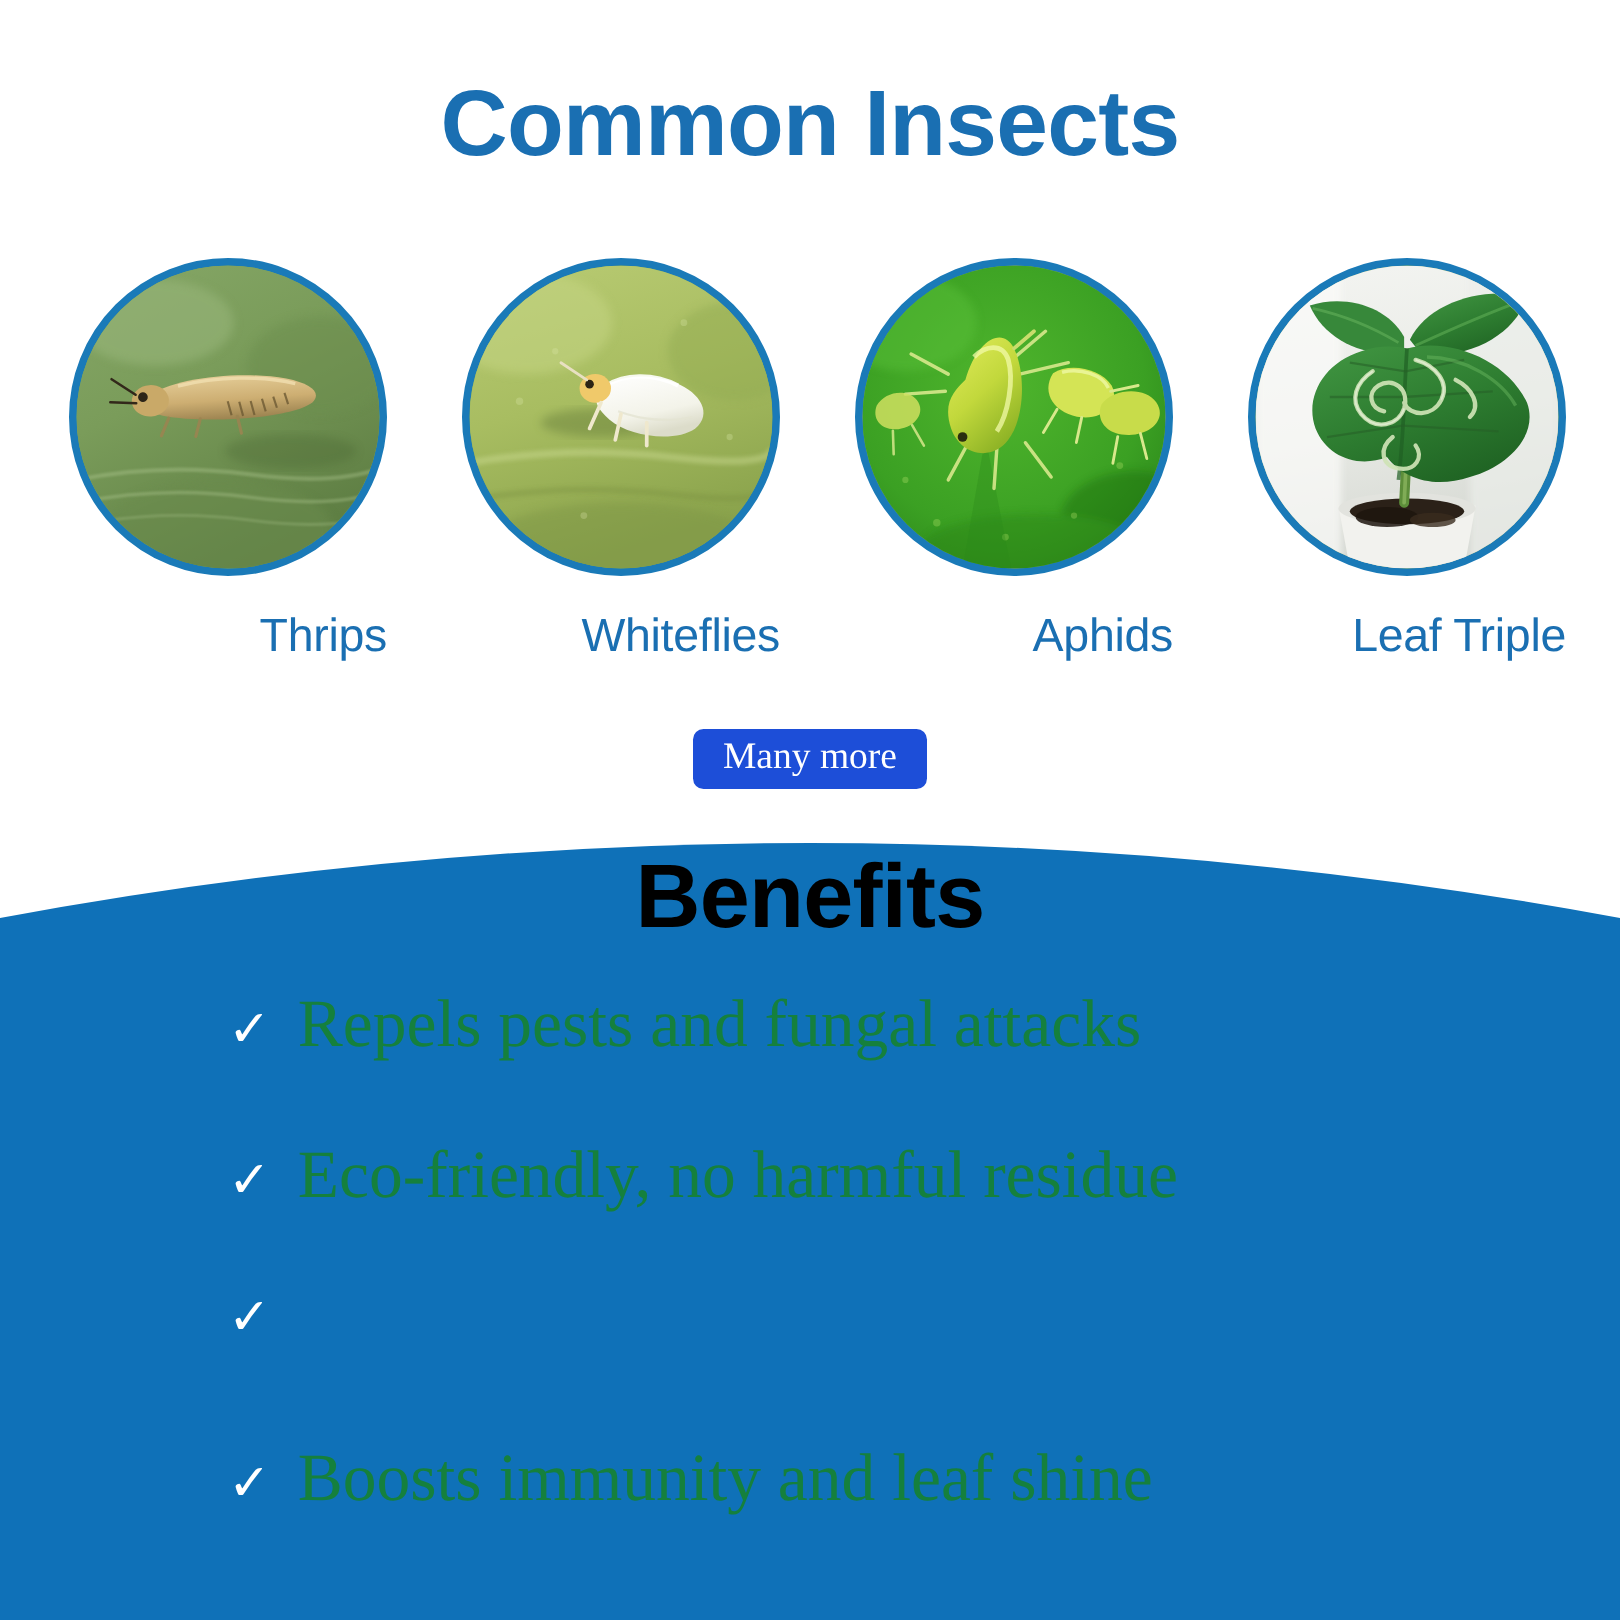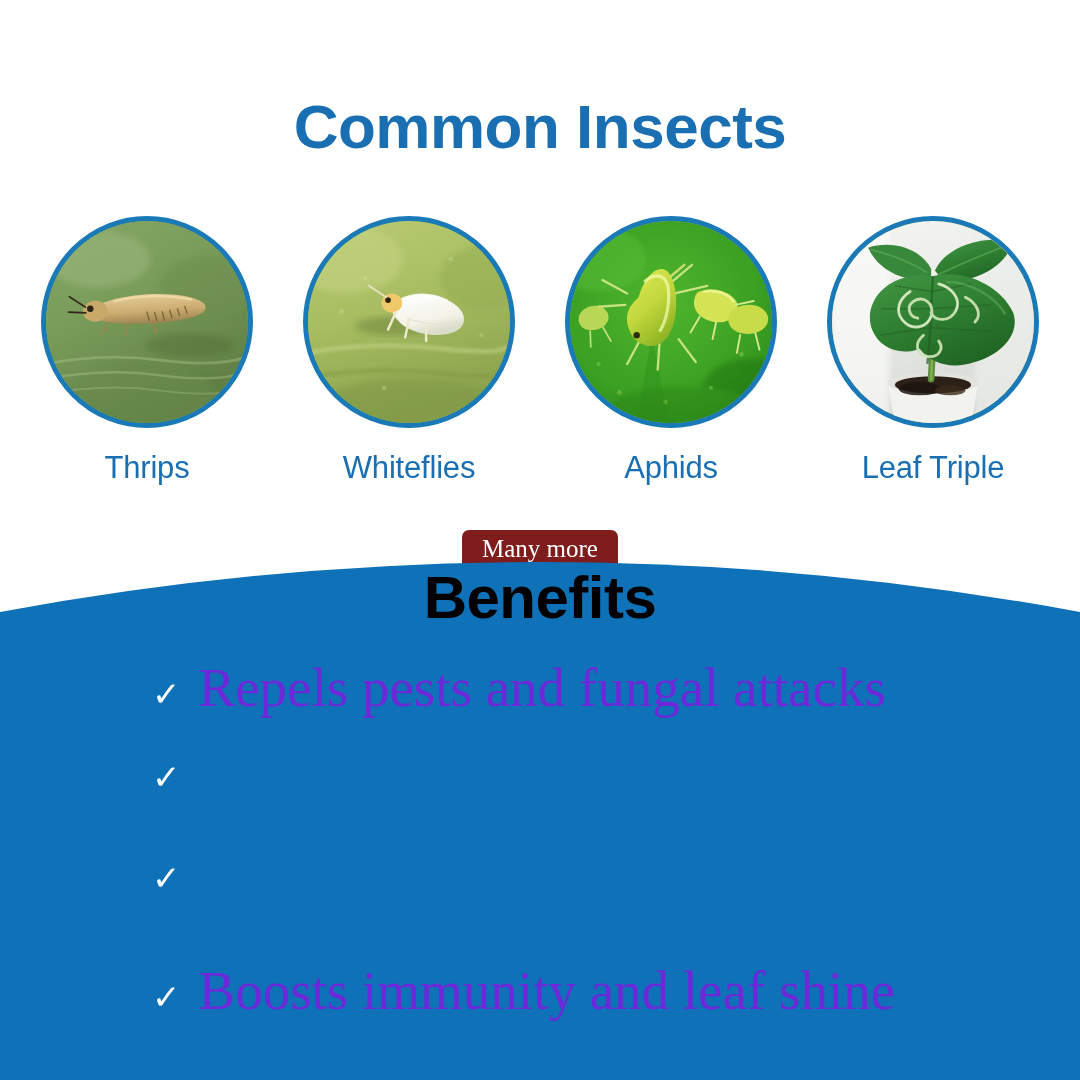"Common Insects" .top-section { margin-top: 44px -> none }
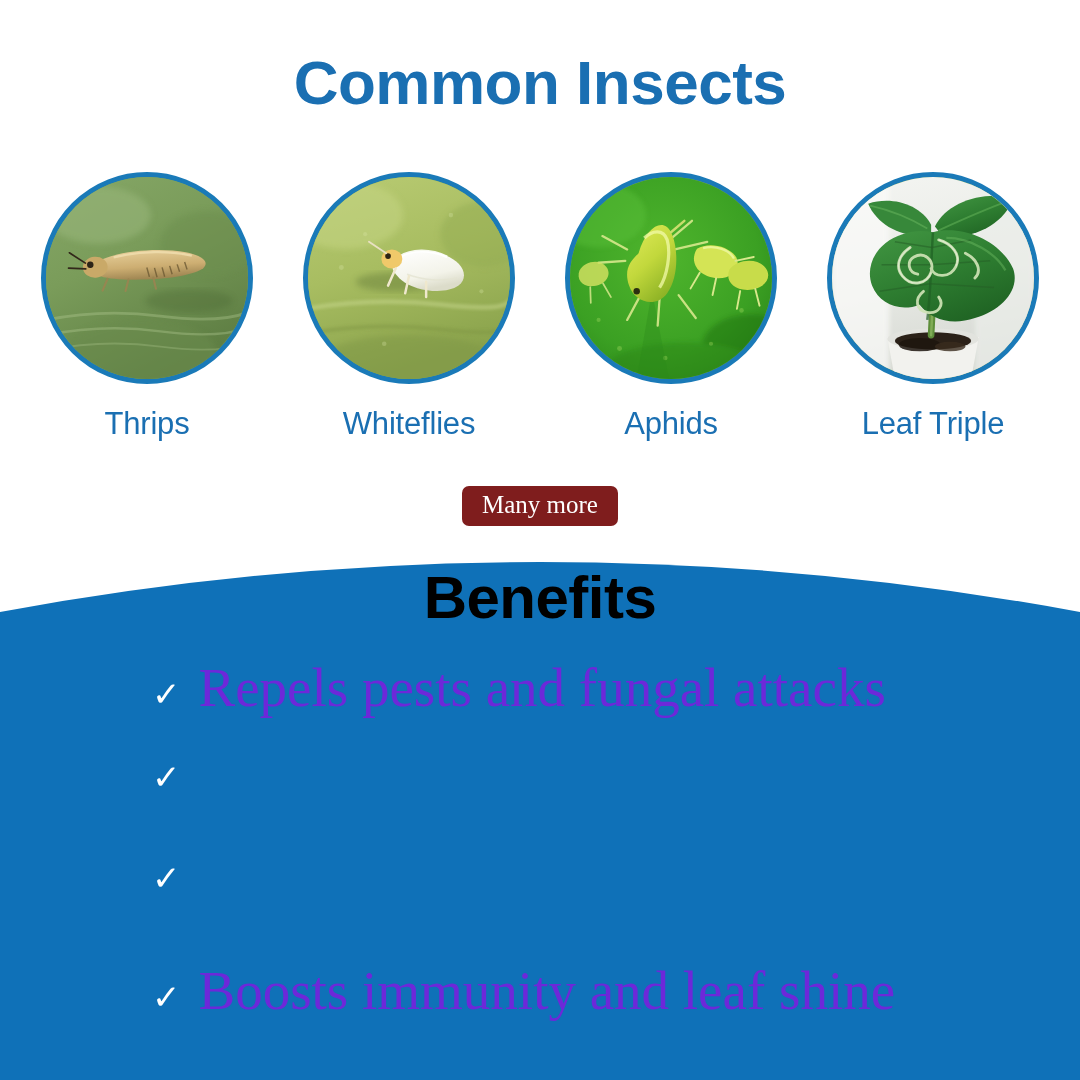"Thrips" .insect-card { align-items: center -> flex-end }
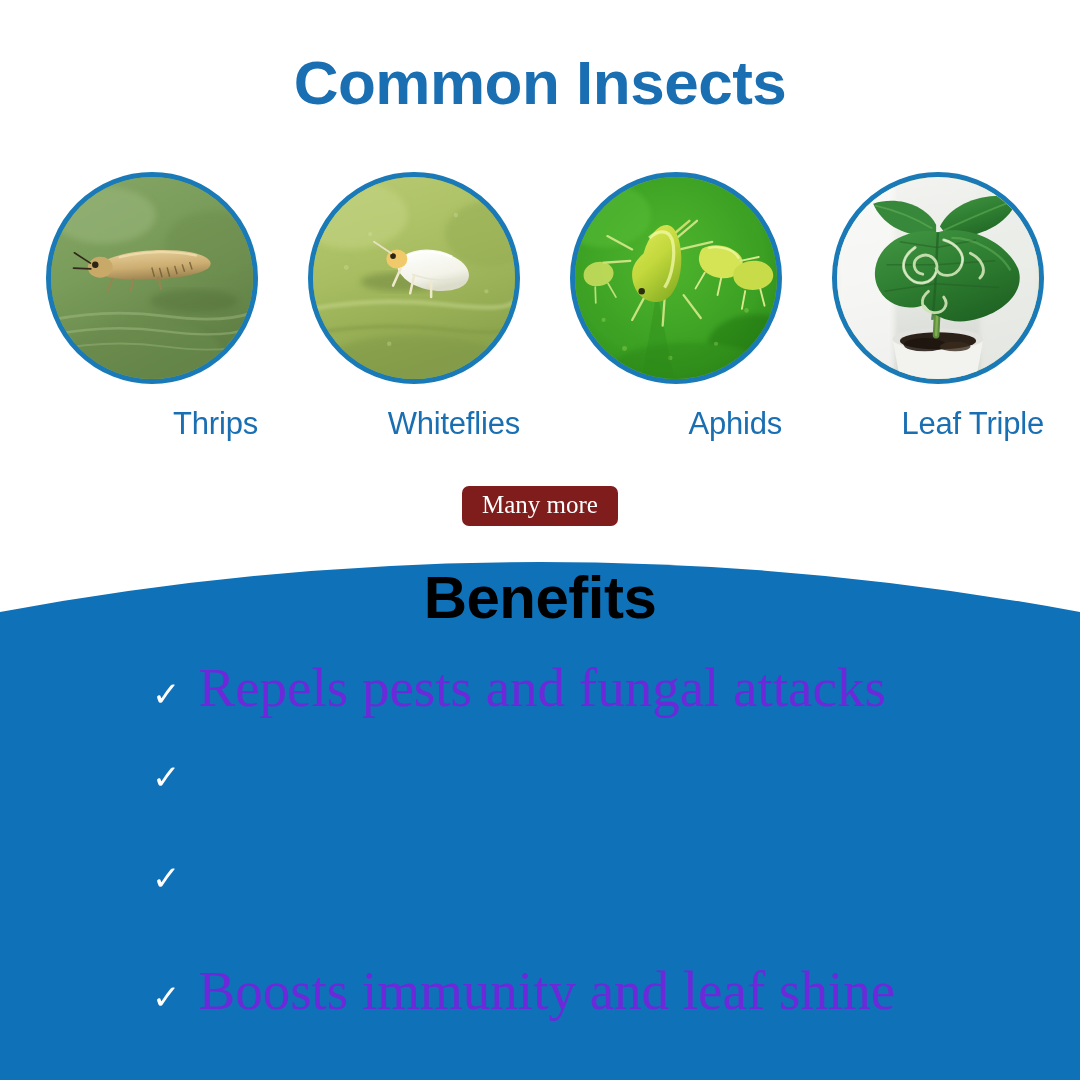"Many more" .many-more-badge { background: #7f1d1d -> #1d4ed8 }
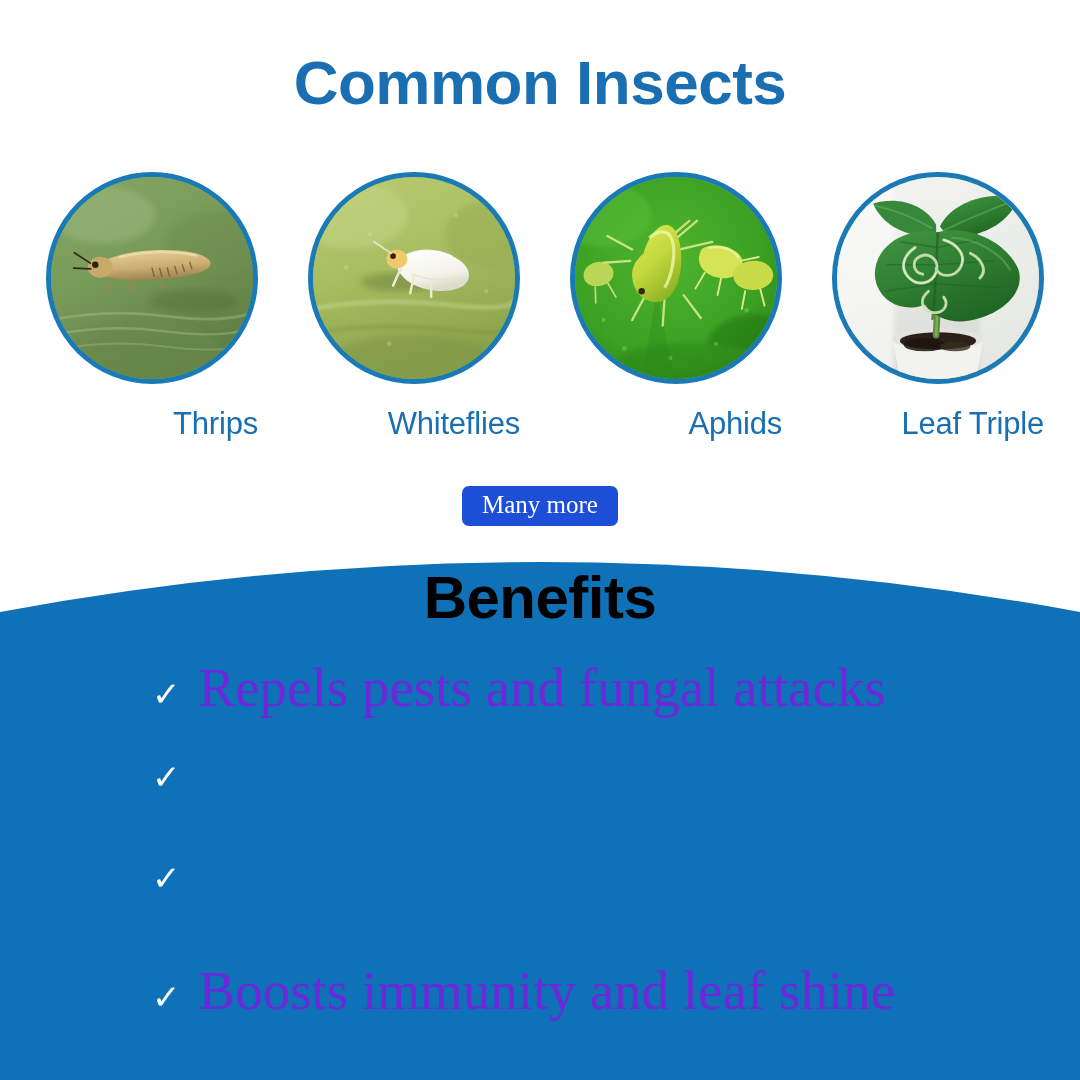"Repels pests and fungal attacks" .benefit-text { color: #6d28d9 -> #15803d; font-size: 55px -> 45px }
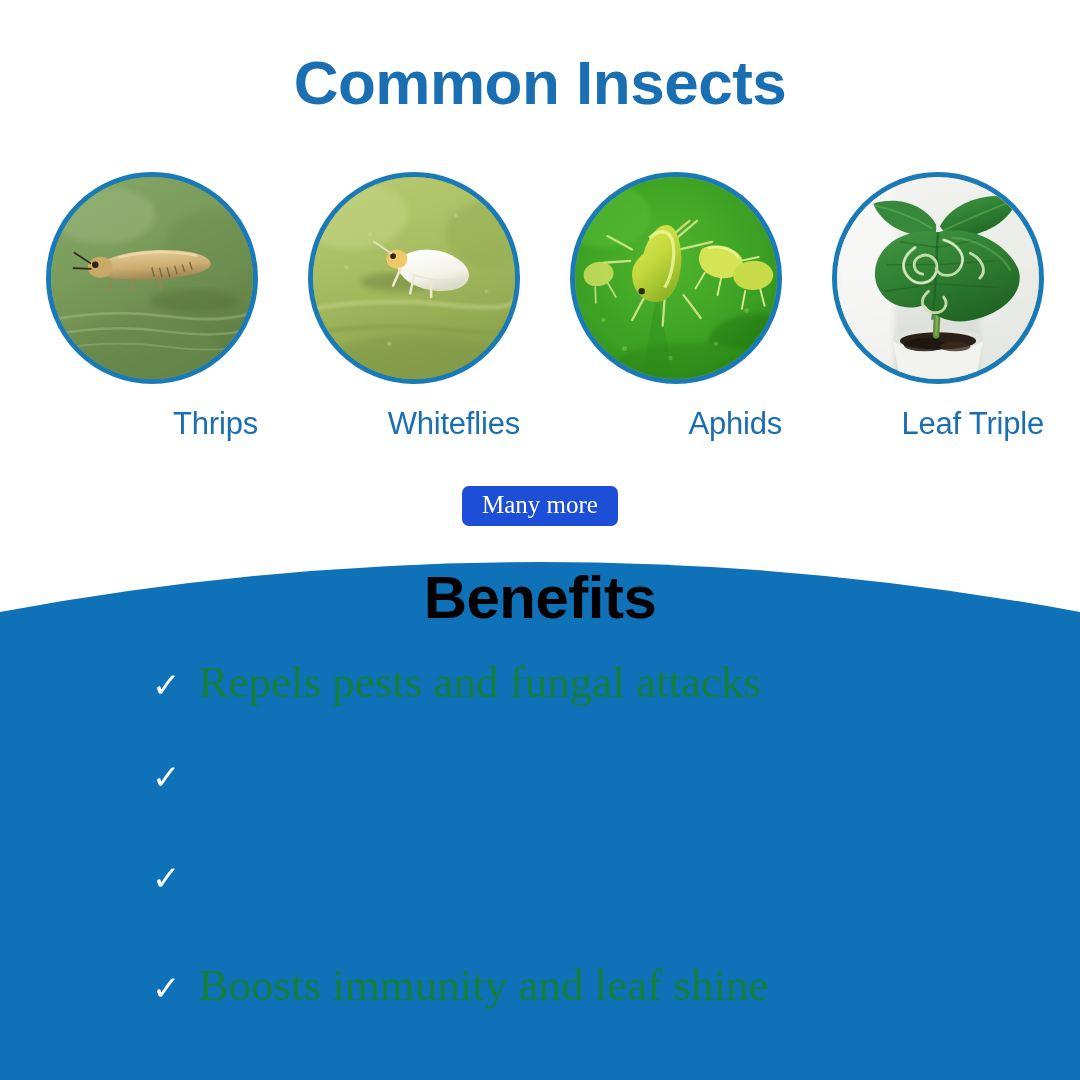"Eco-friendly, no harmful residue" span.benefit-text { html: none -> <span>Eco-friendly, no harmful residue</span> }
